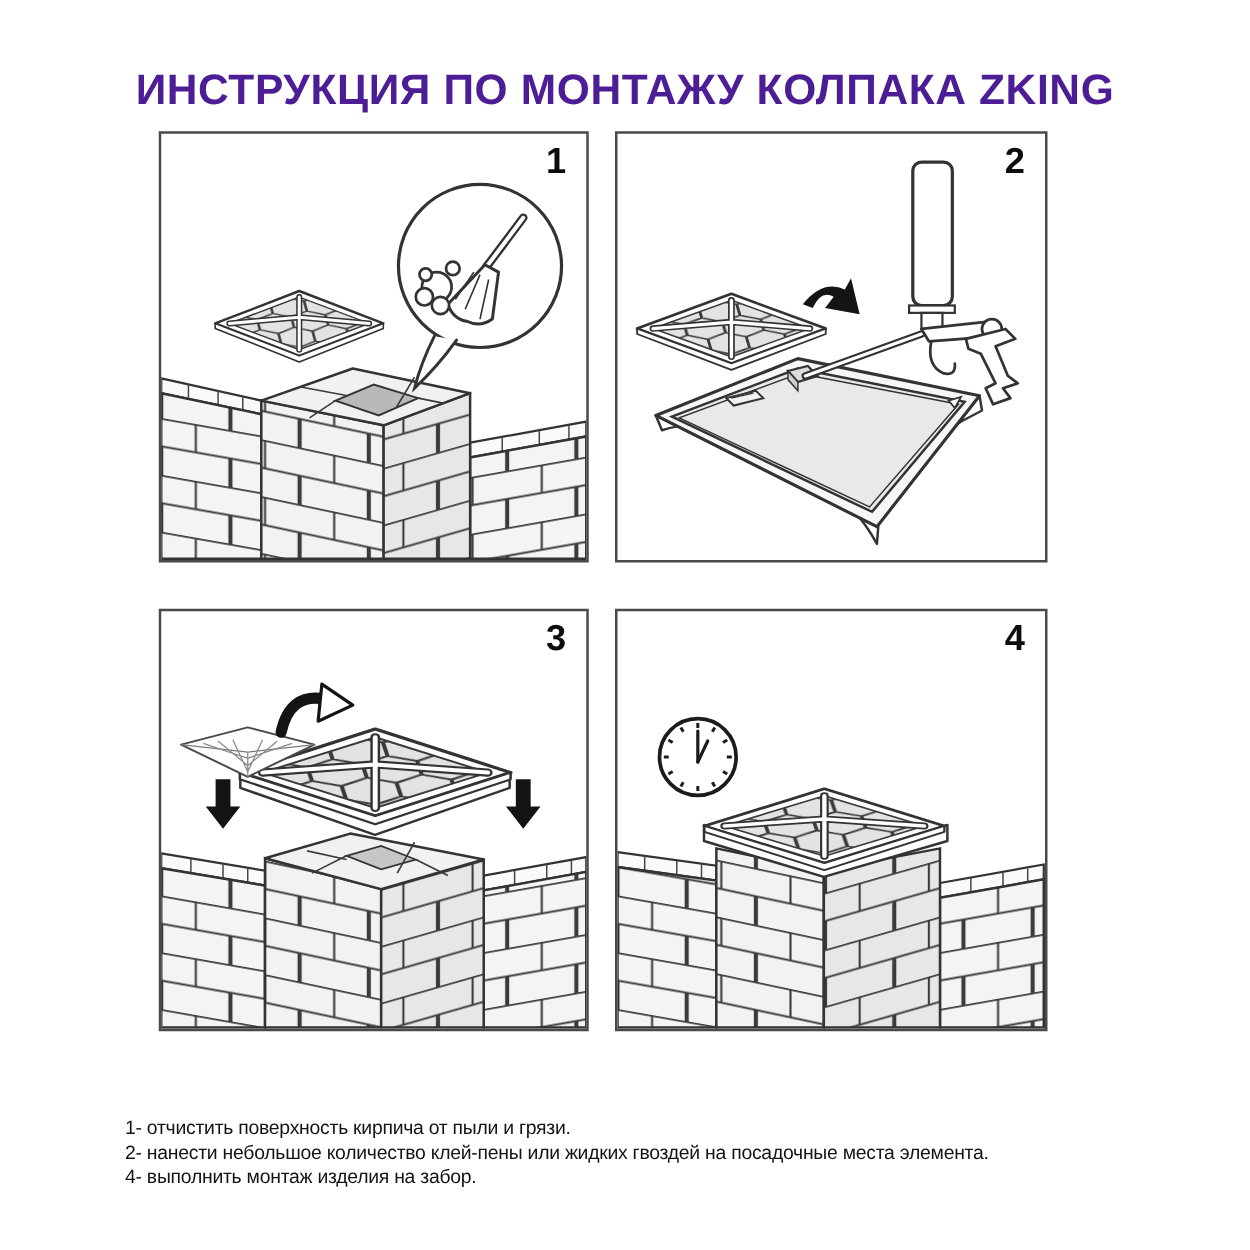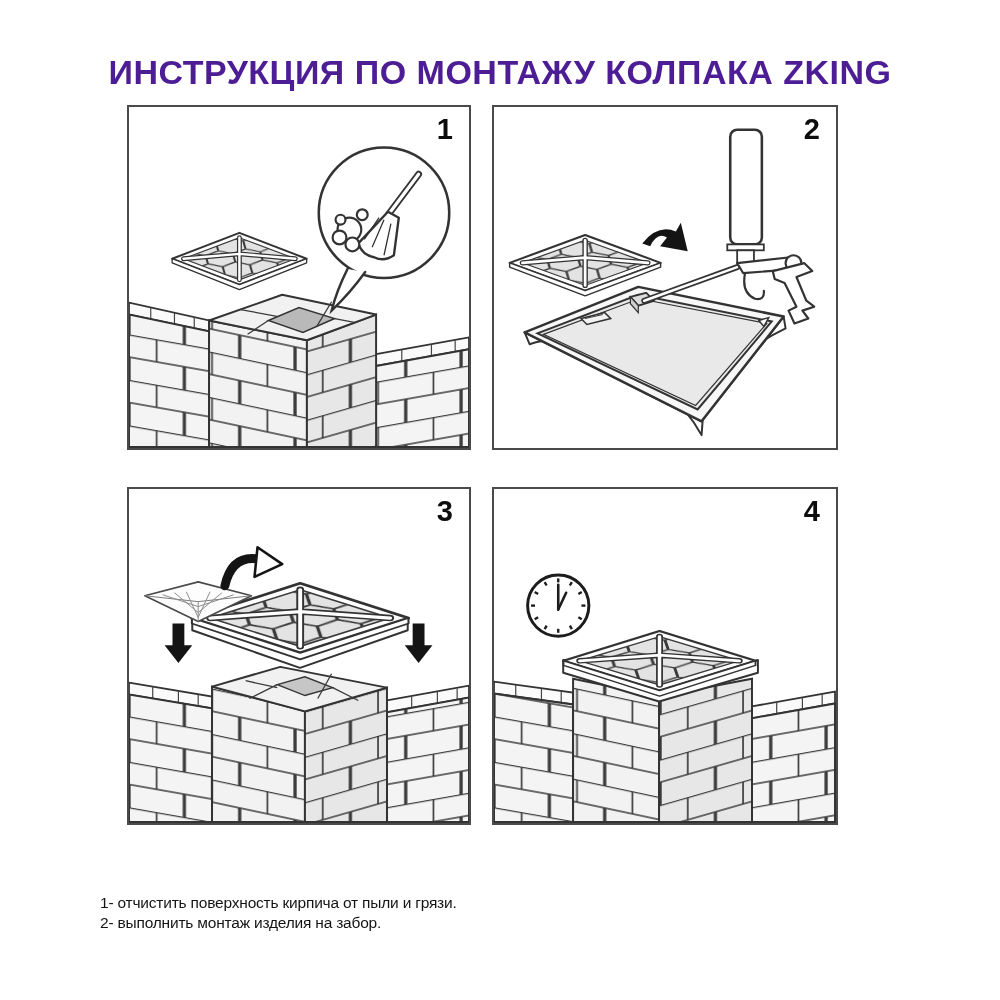"2- нанести небольшое количество" div { html: none -> <div>2- нанести небольшое количество клей-пены или жидких гвоздей на посадочные места элемента.</div> }
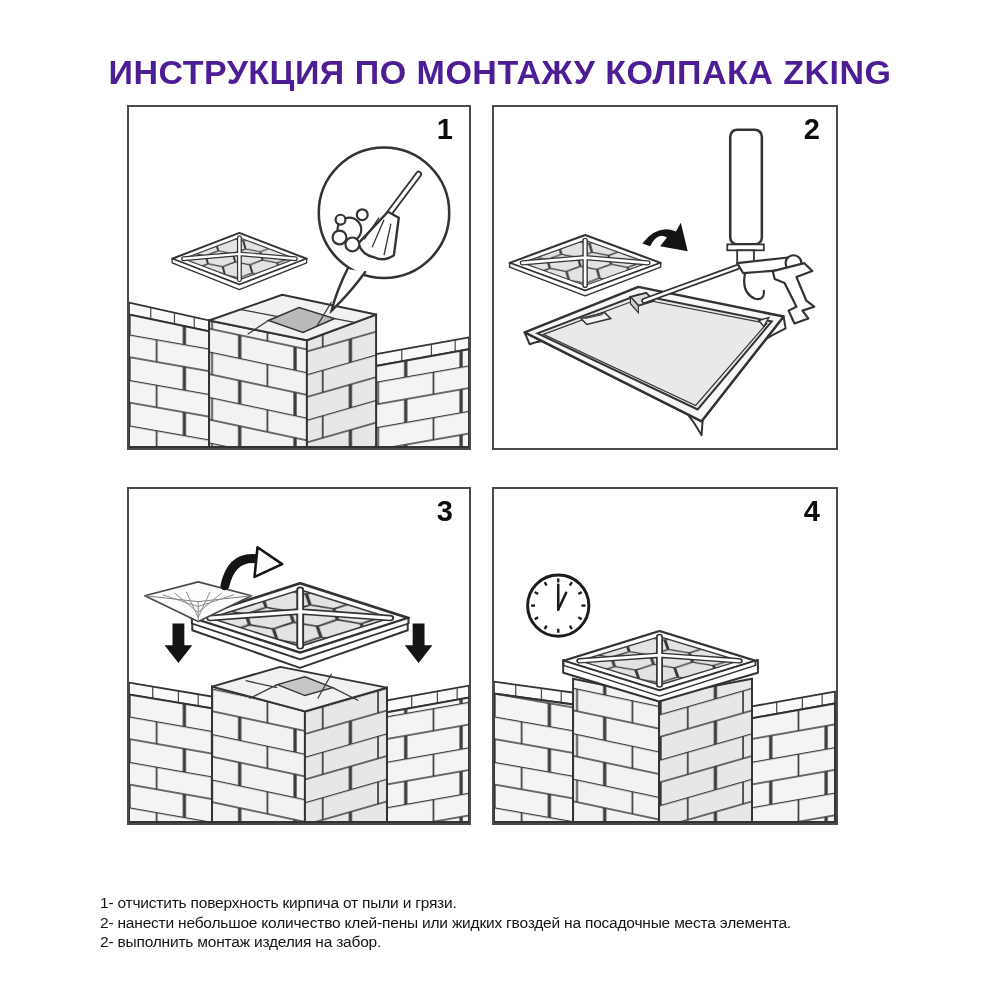"2- выполнить монтаж изделия на" div { text: 2- -> 4- }
